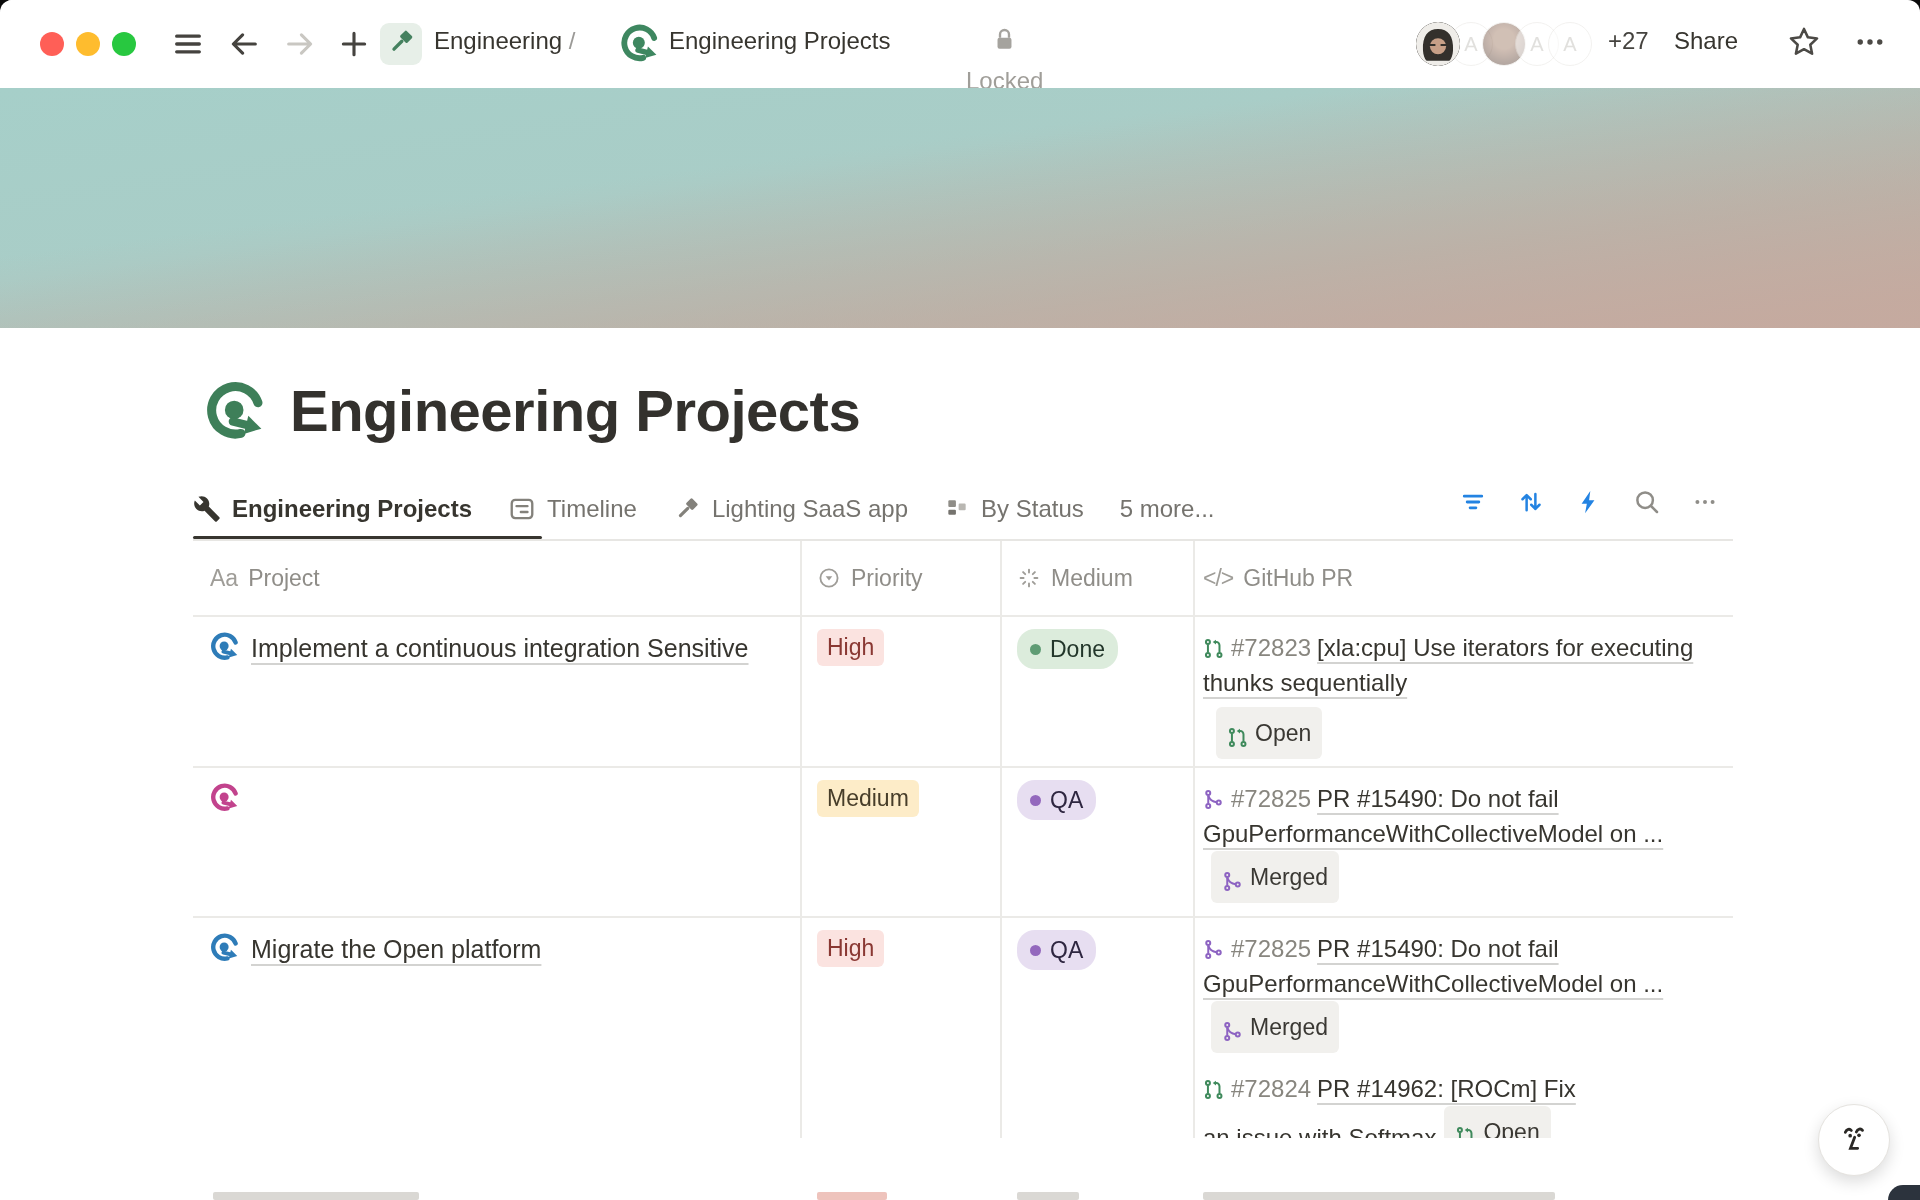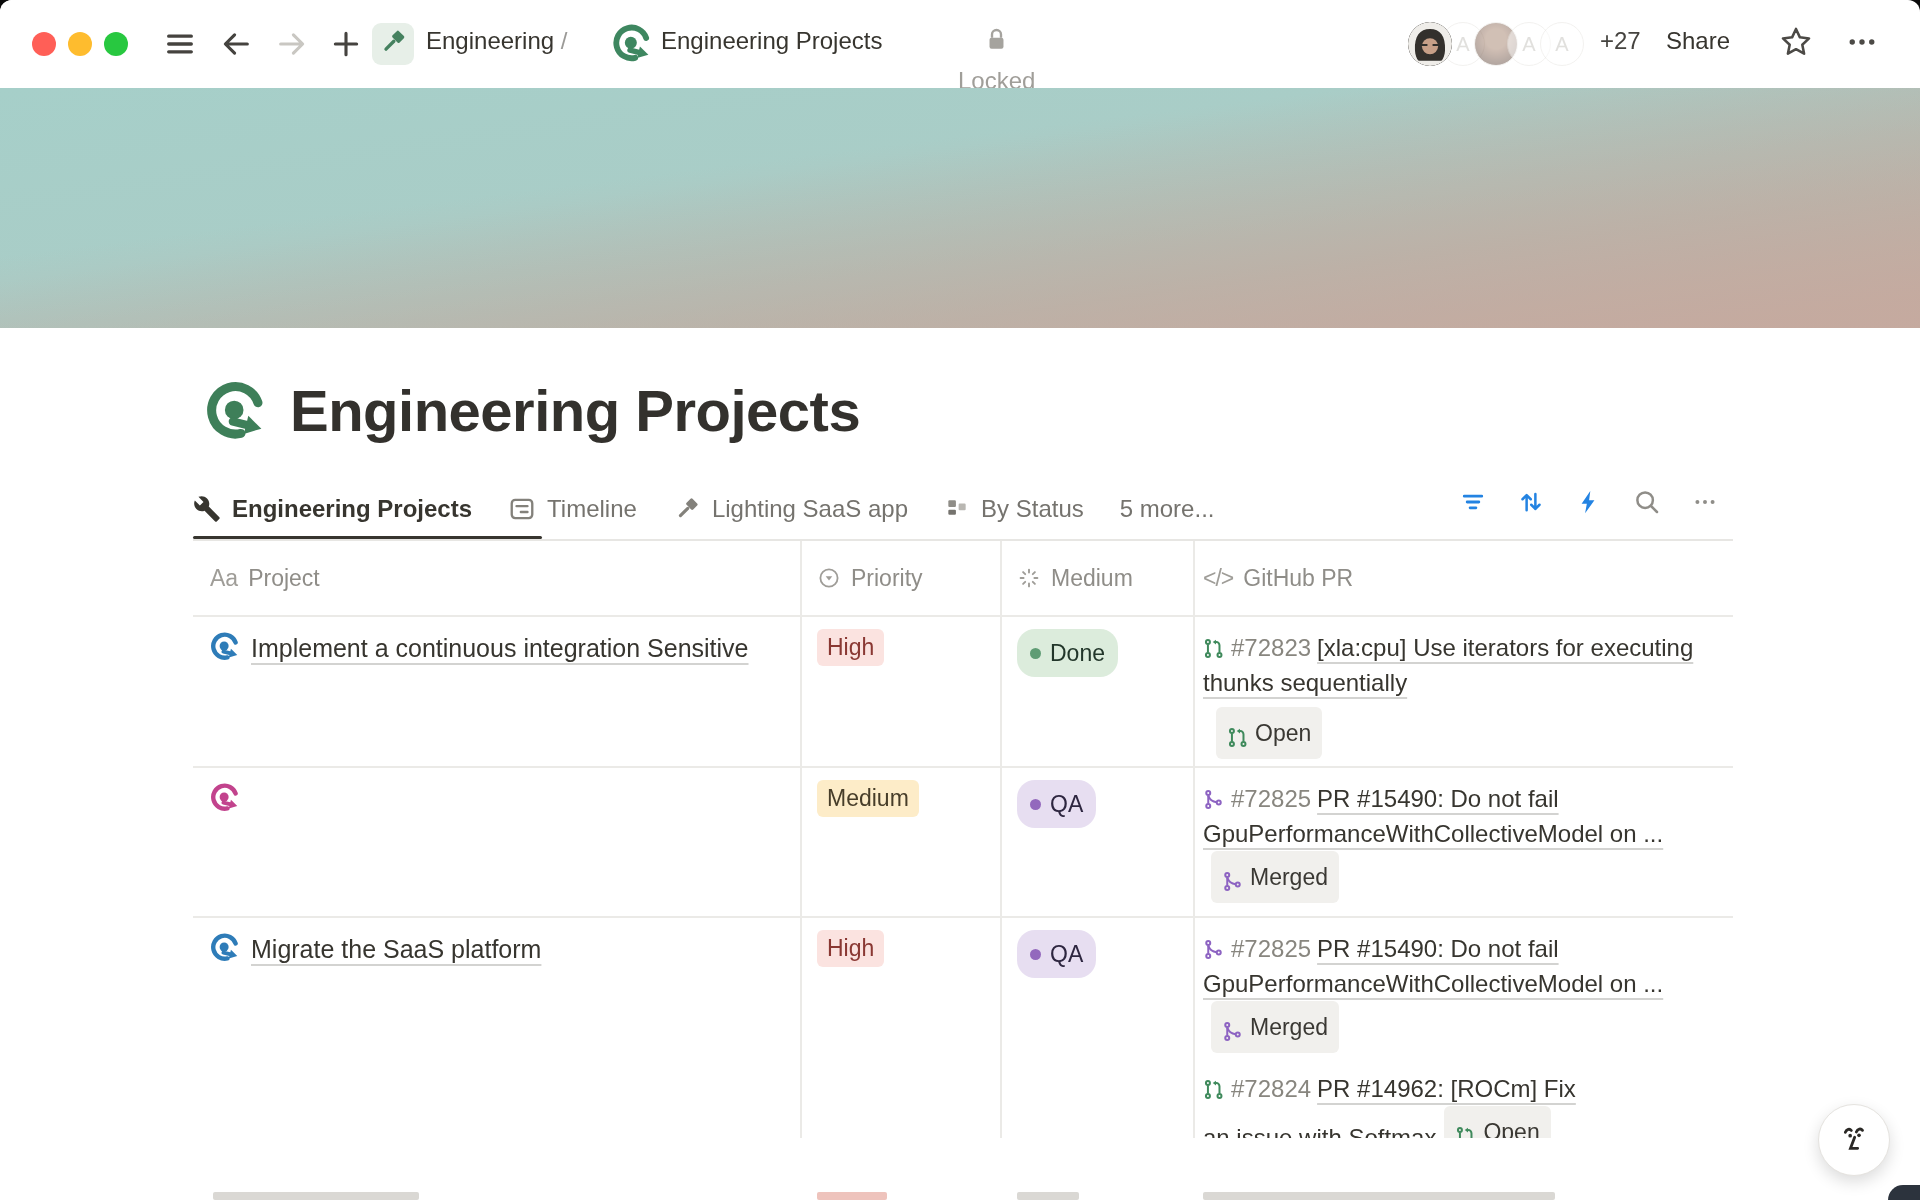"Engineering /" .topbar { left: 0 -> 8px }
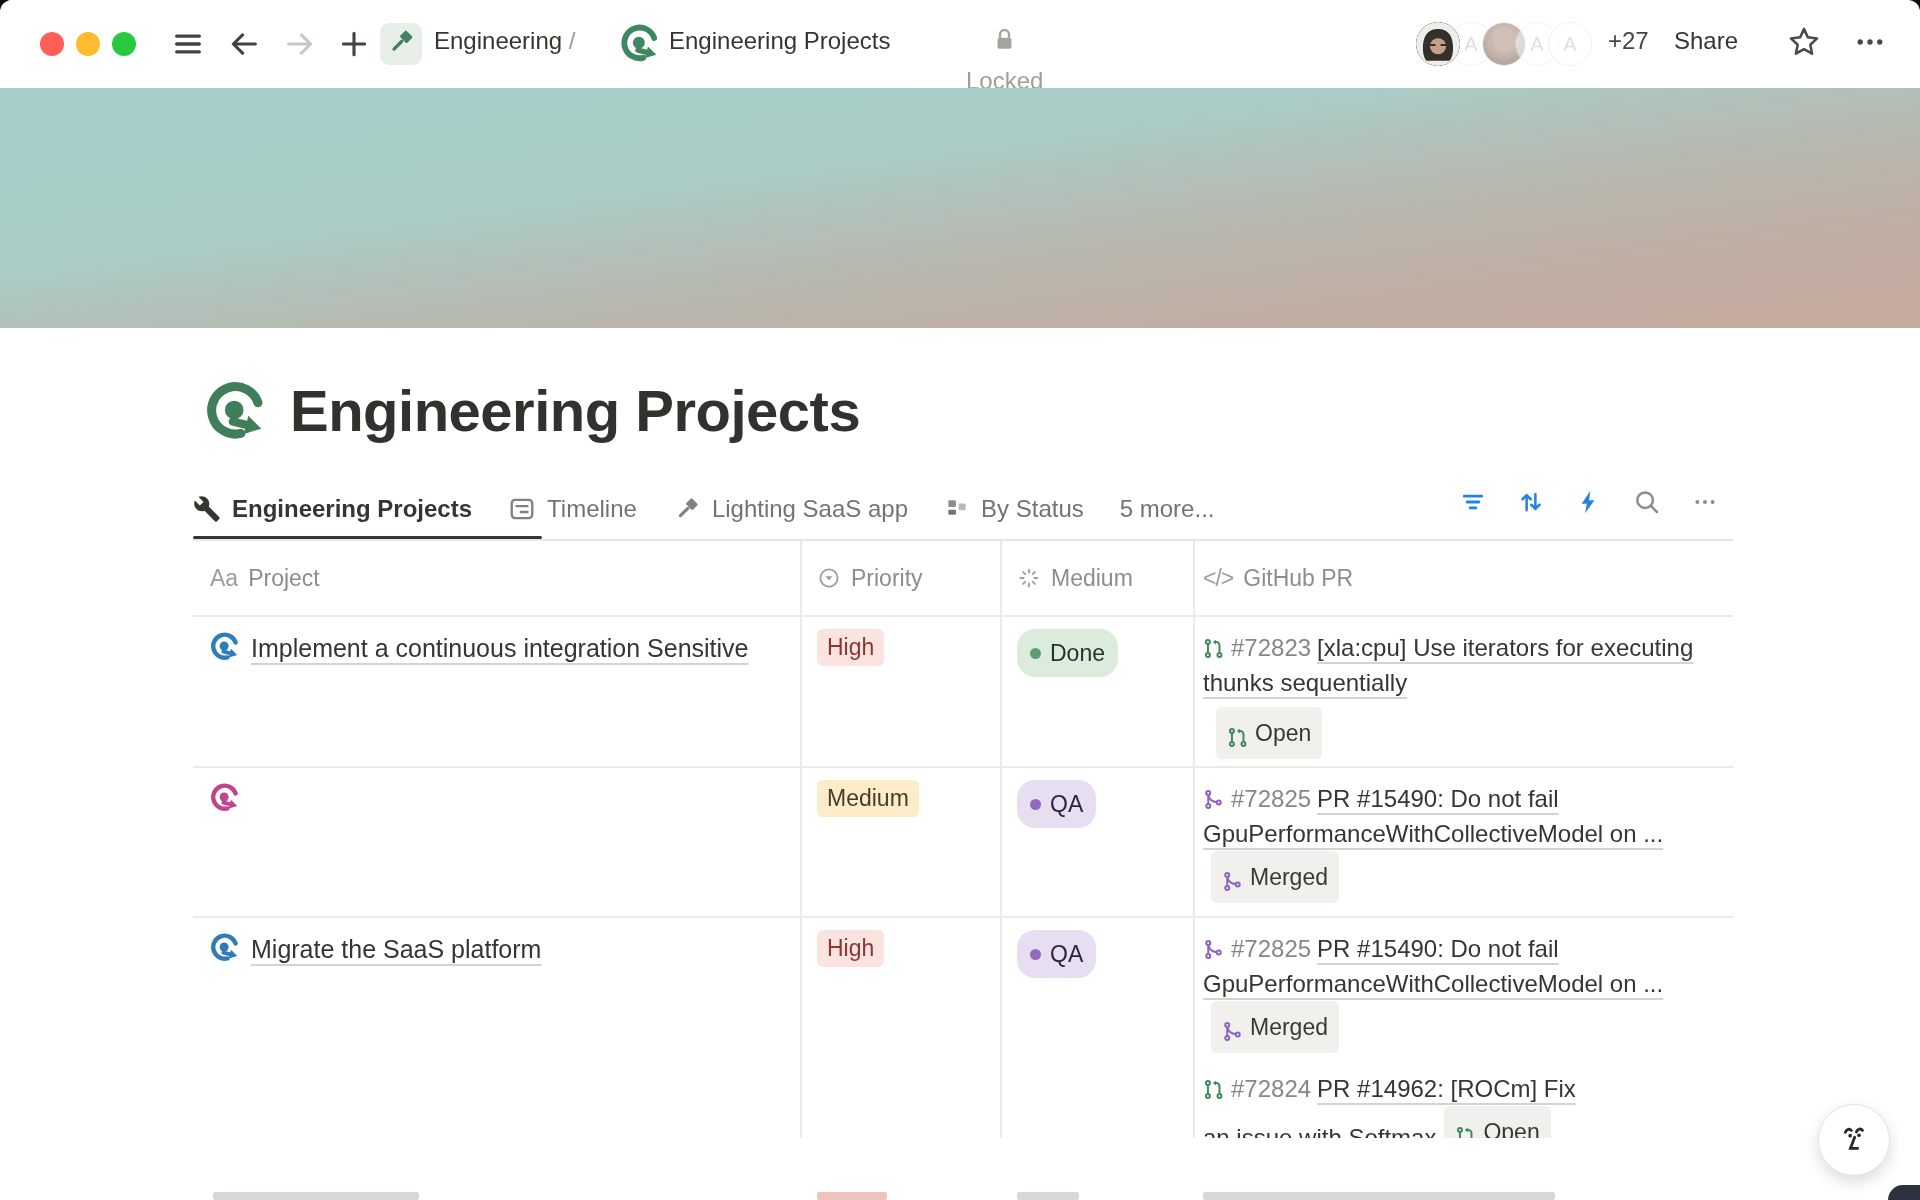"Done" .pill { height: 48px -> 40px }
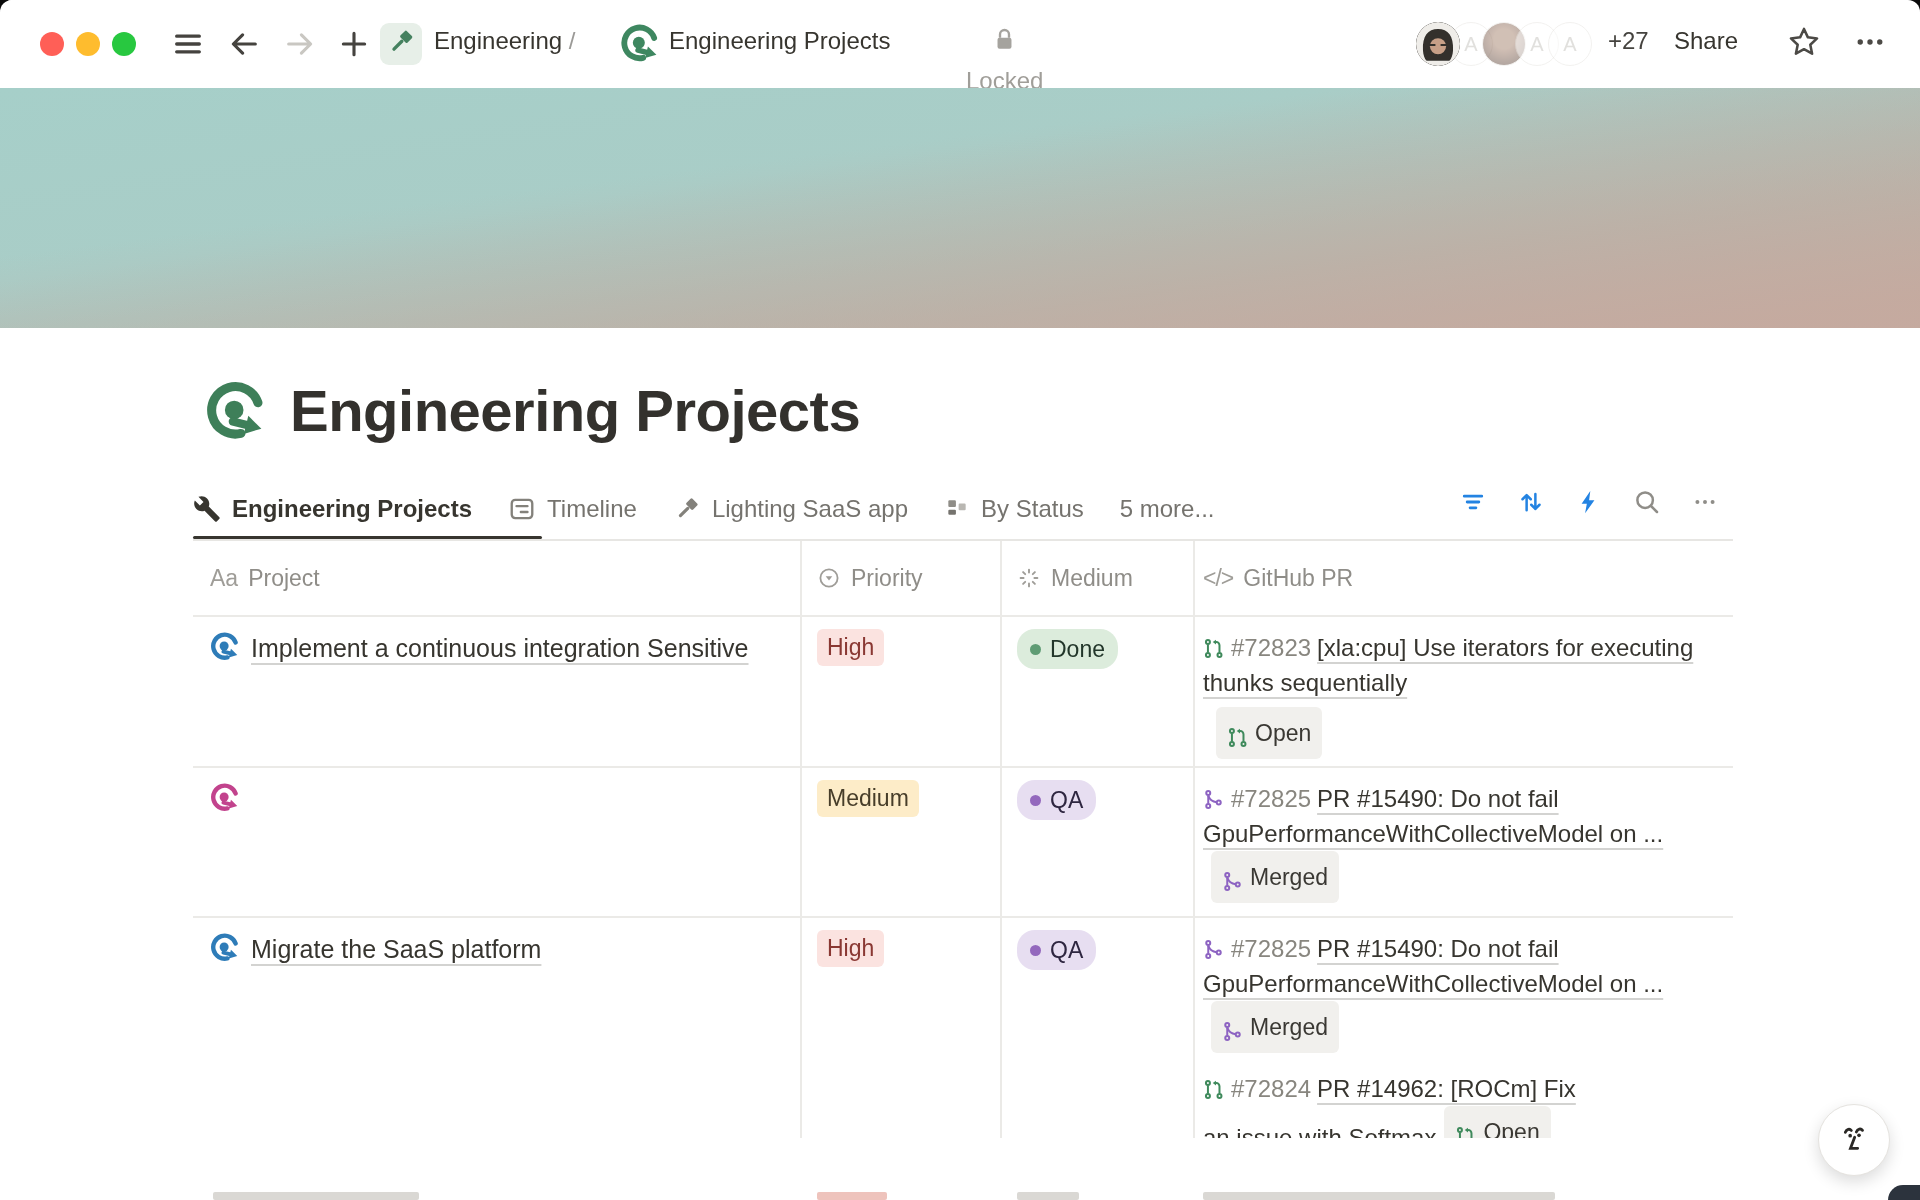"Migrate the SaaS platform" span.ulink { text: SaaS -> Open }
